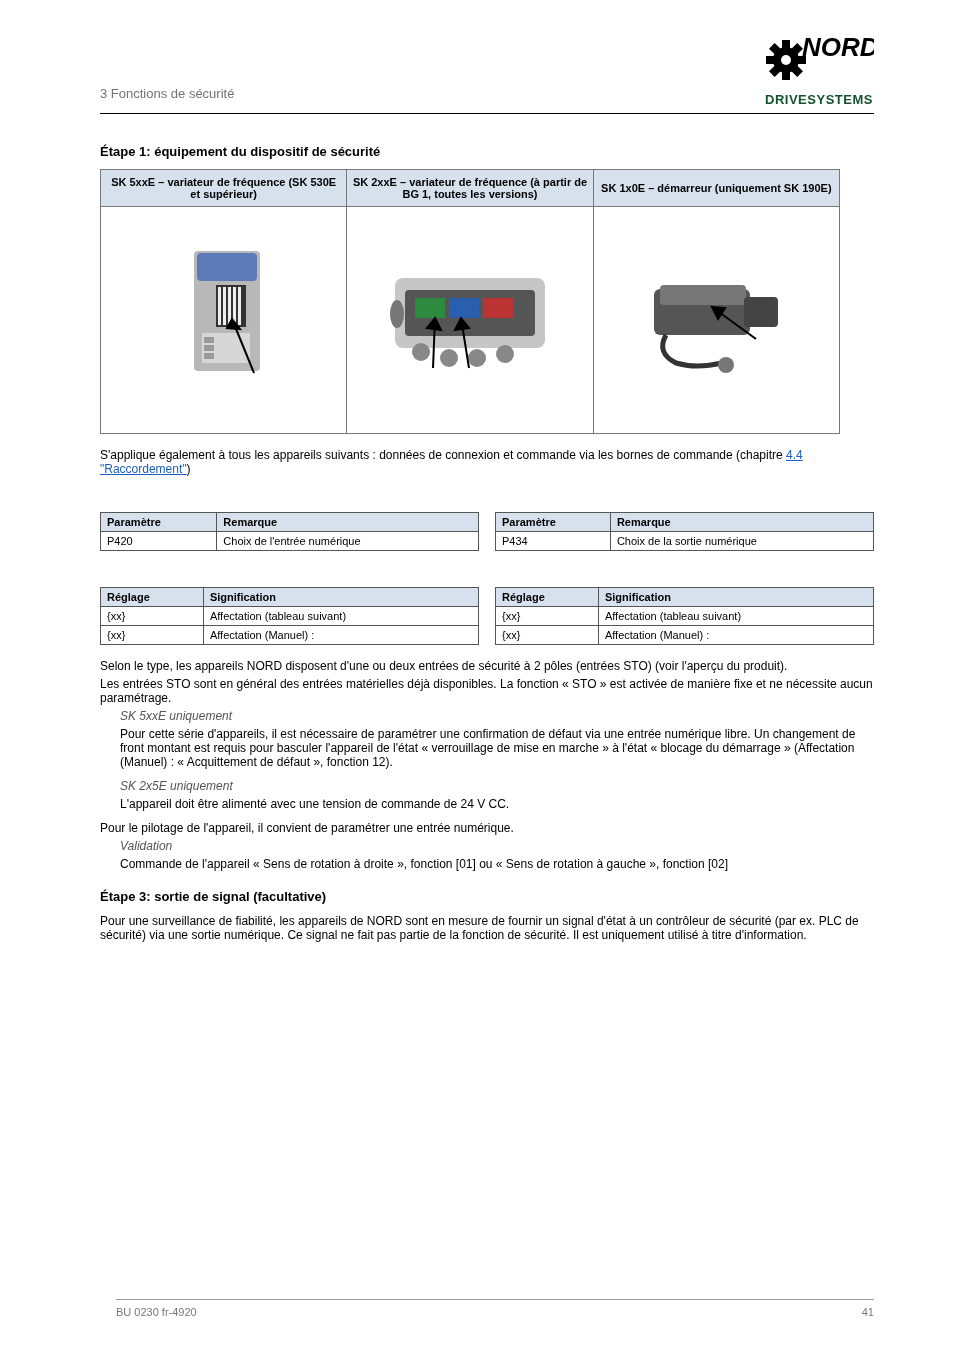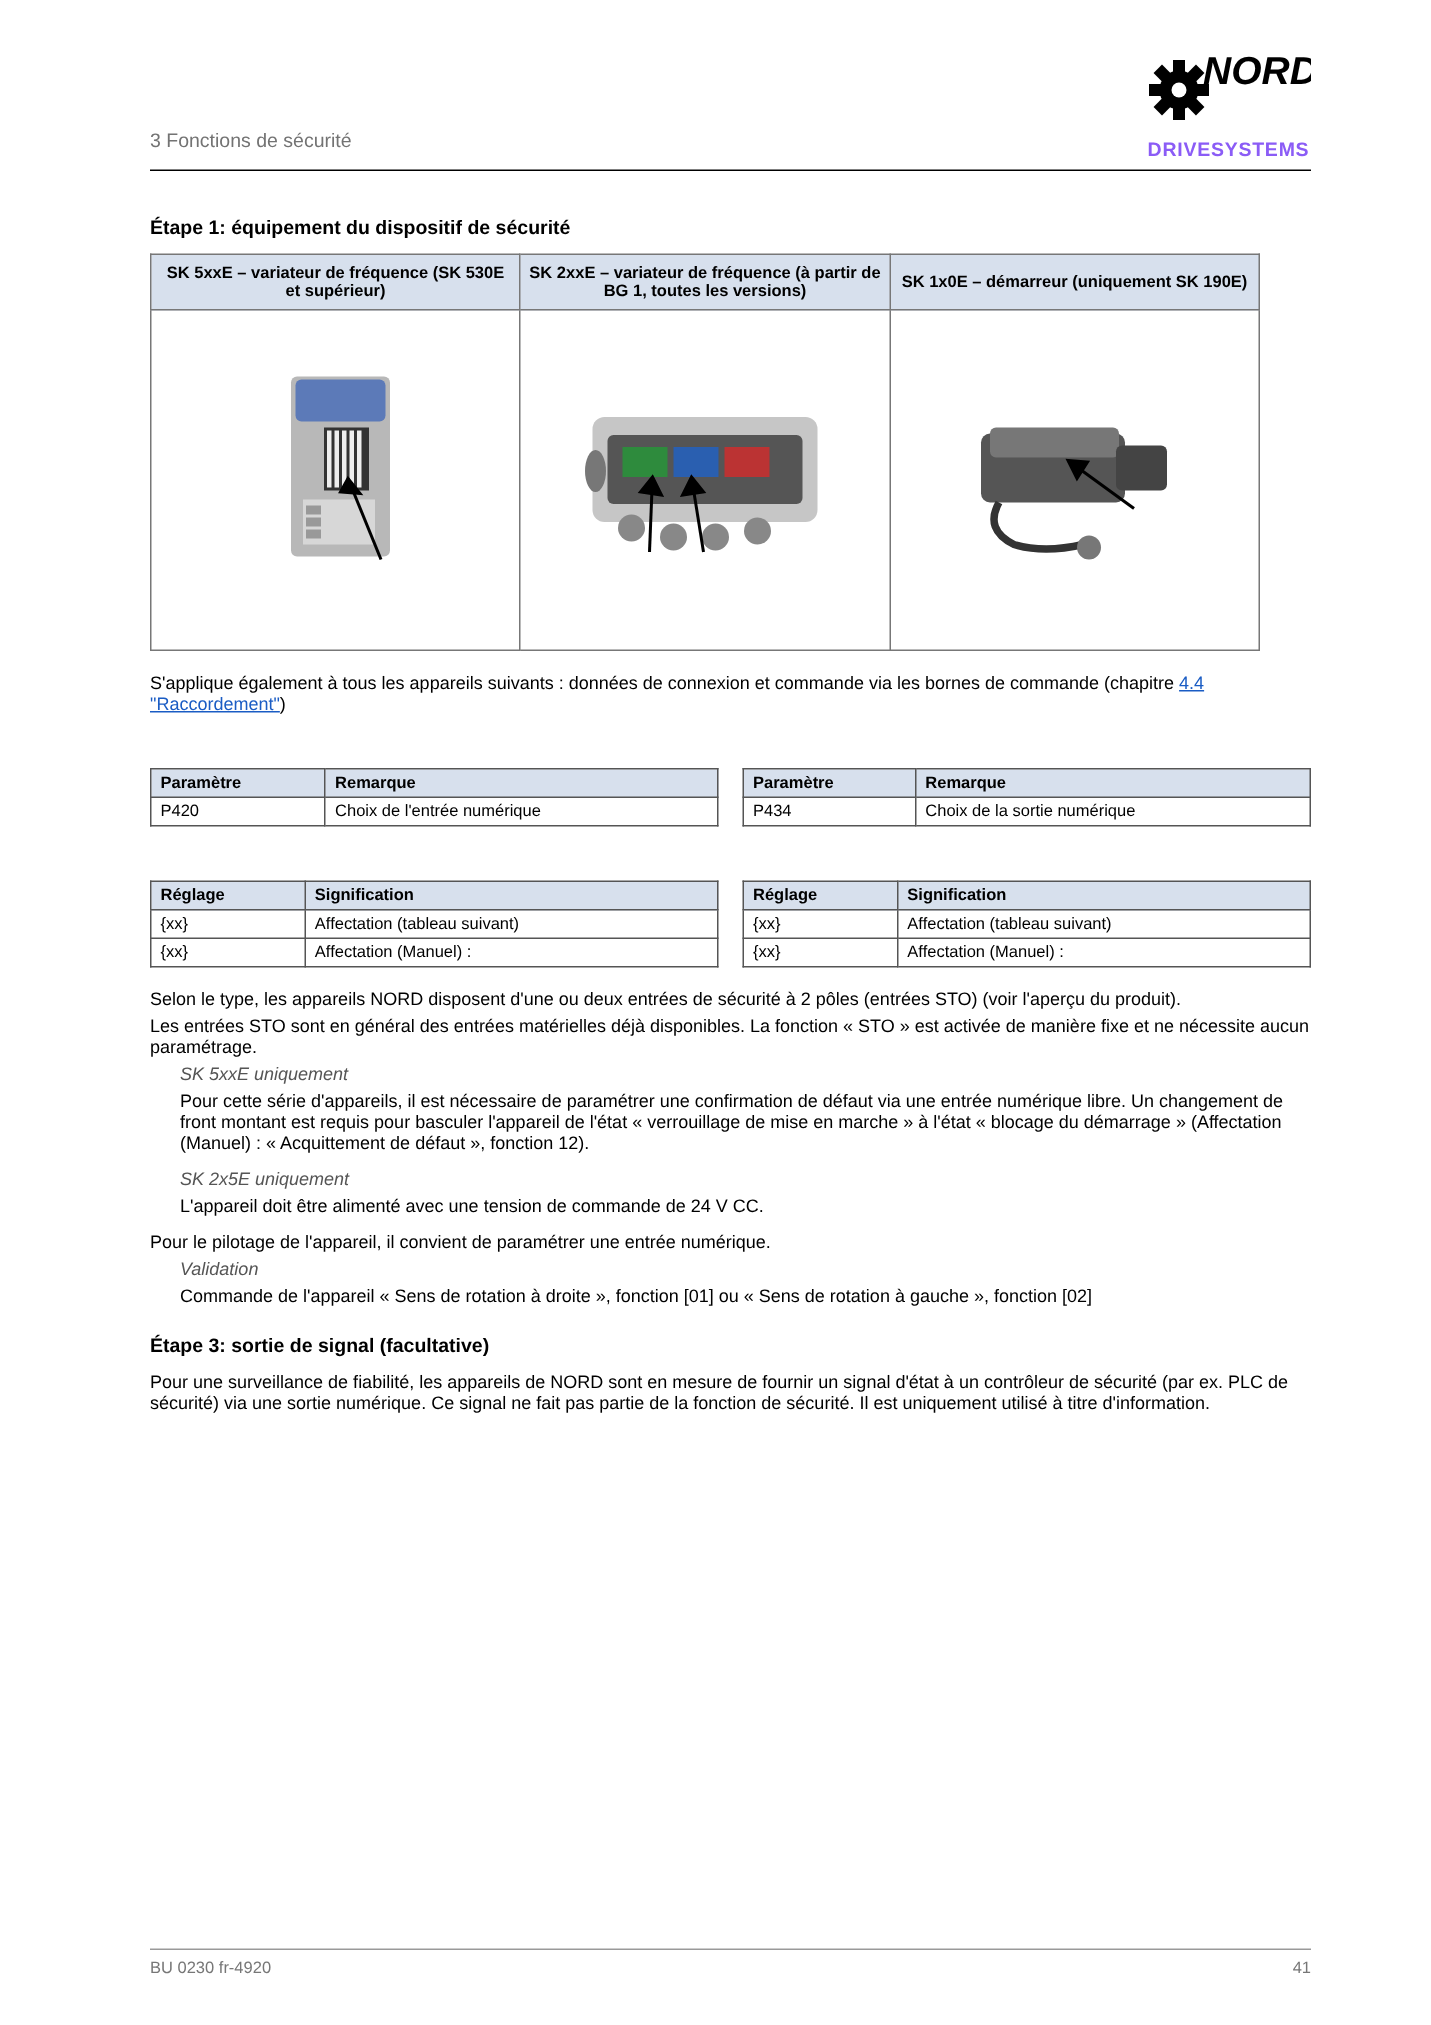"DRIVESYSTEMS" .ds-text { color: #8b5cf6 -> #14532d }
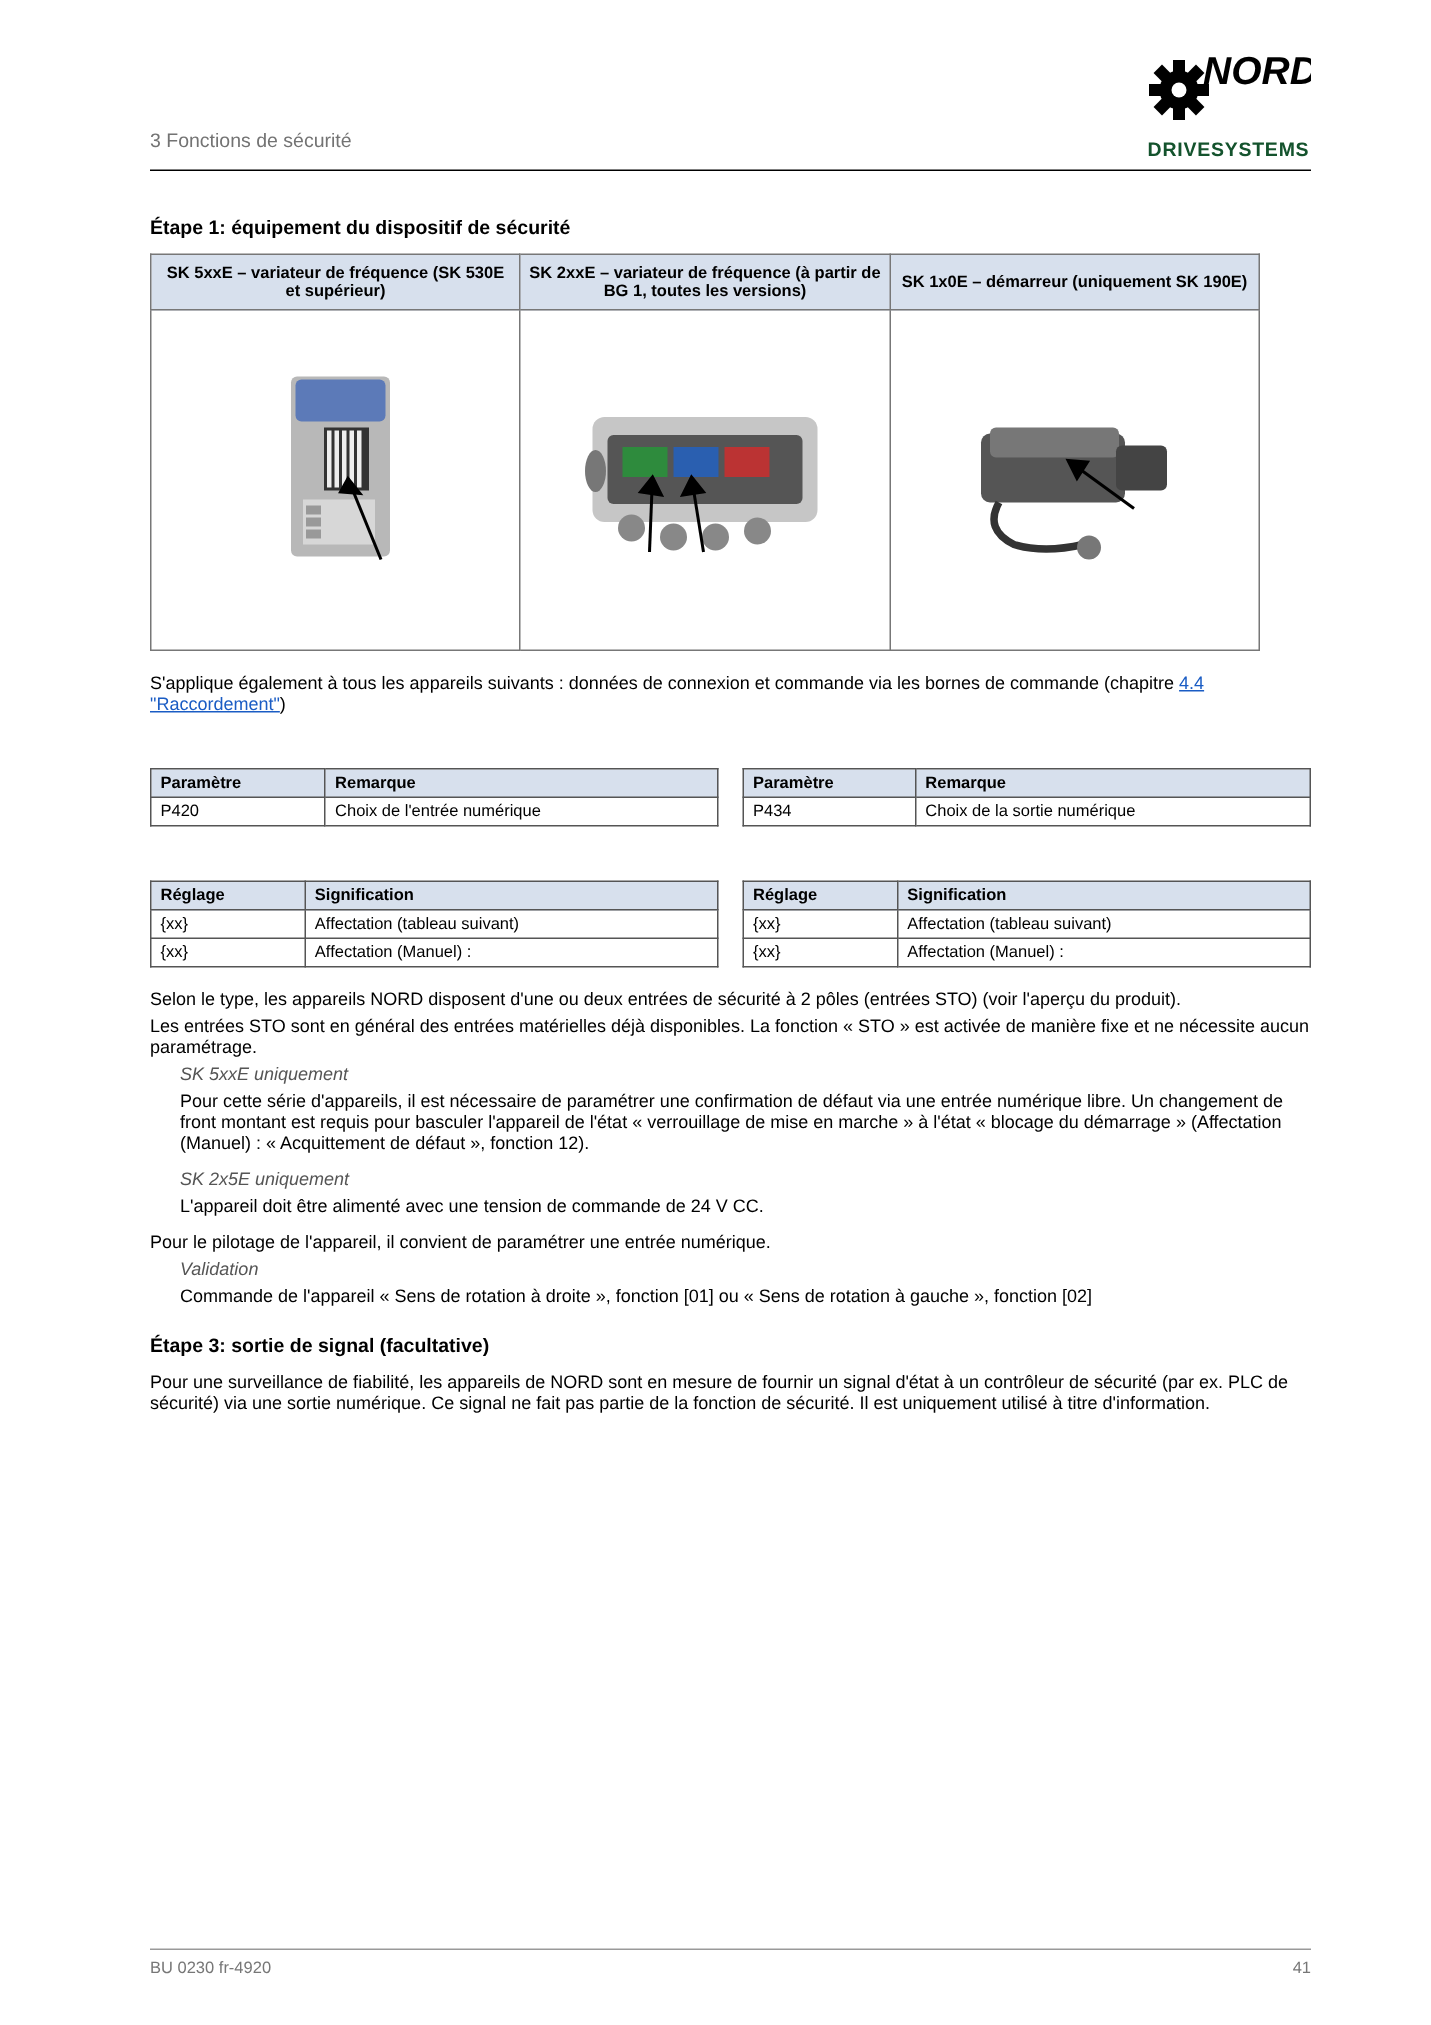"BU 0230 fr-4920" .footer { left: 100px -> 116px }
